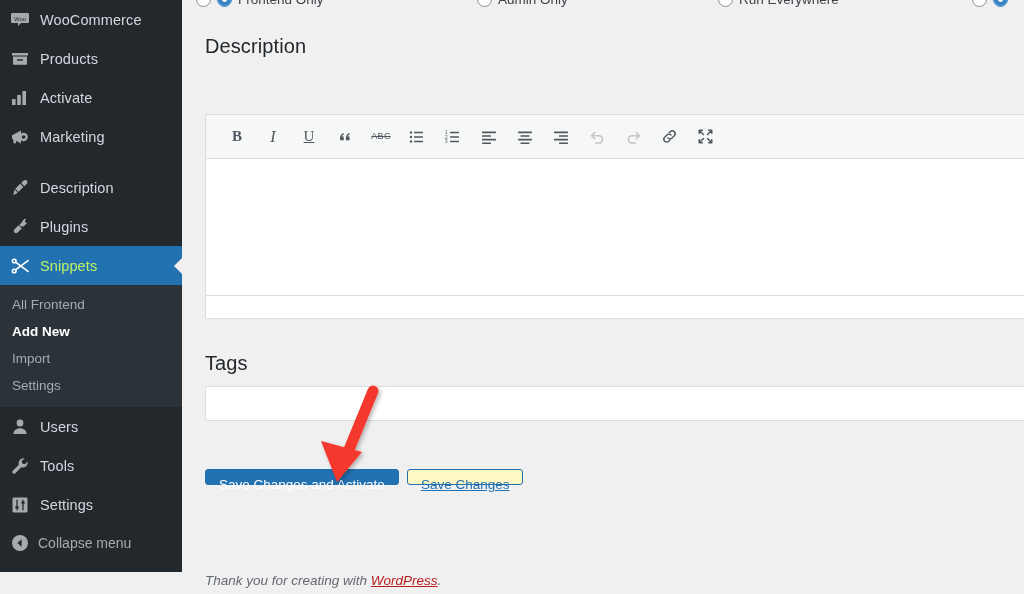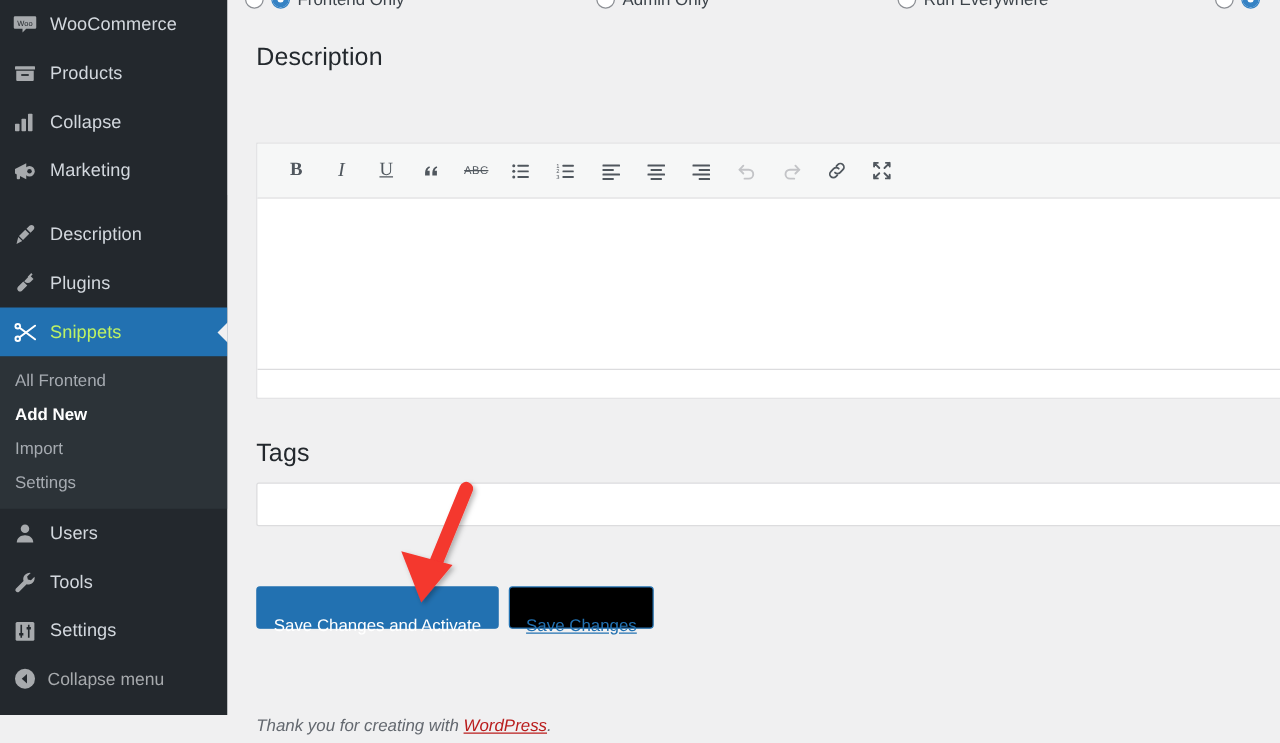"Collapse" span.mi-label { text: Collapse -> Activate }
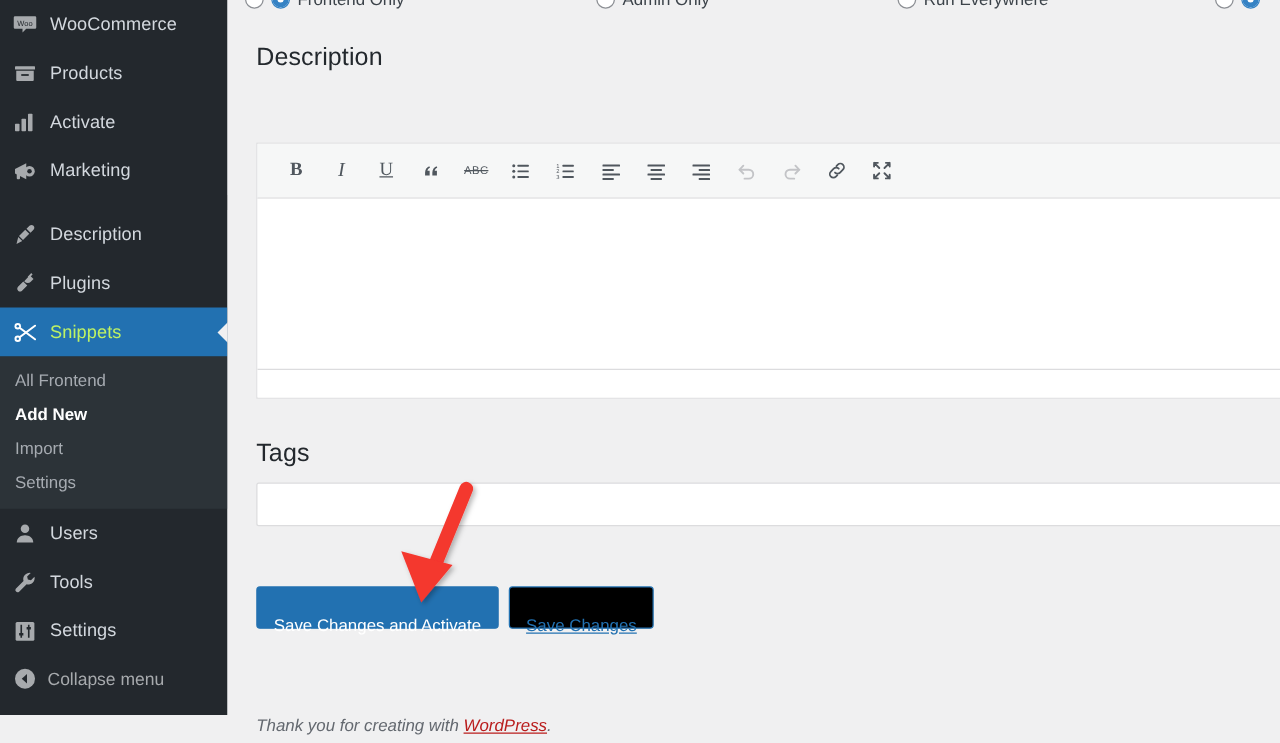"Save Changes and Activate" .btn { height: 32px -> 16px; padding: 16px 13px -> 0 13px }
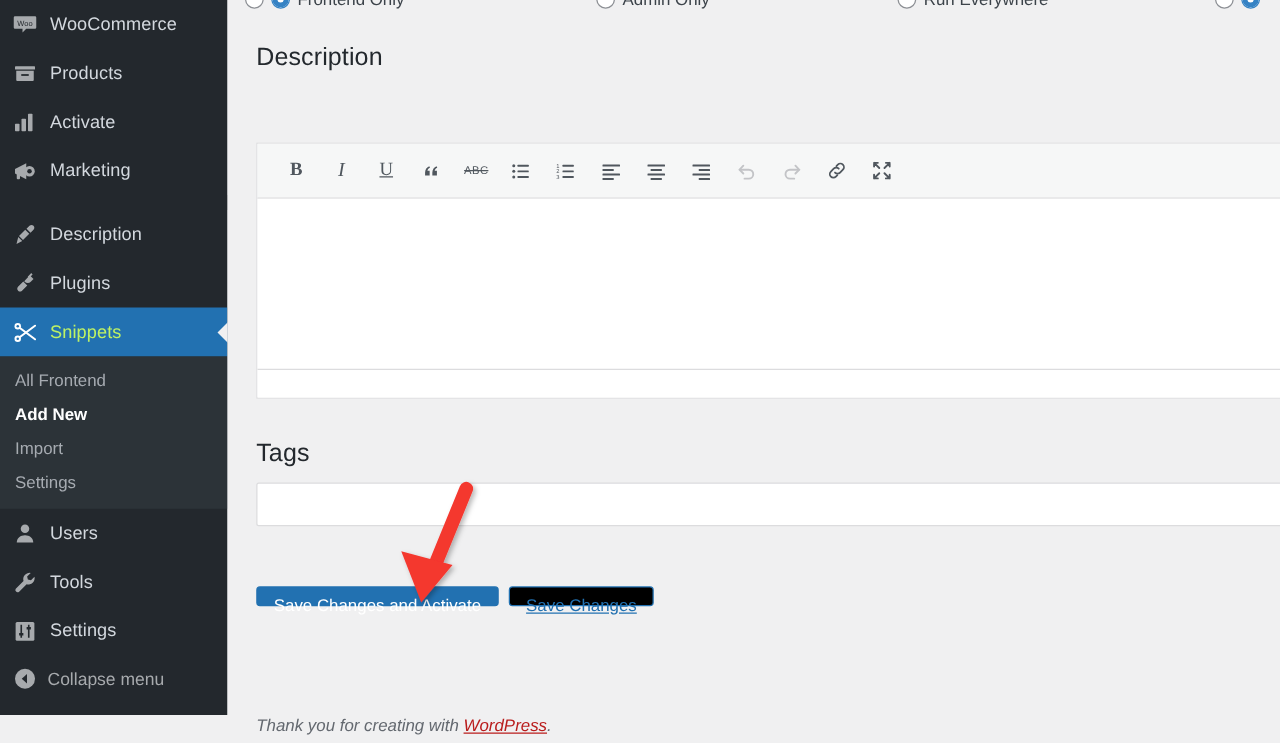"Save Changes" .btn-secondary { background: #000000 -> #fef9c3 }
